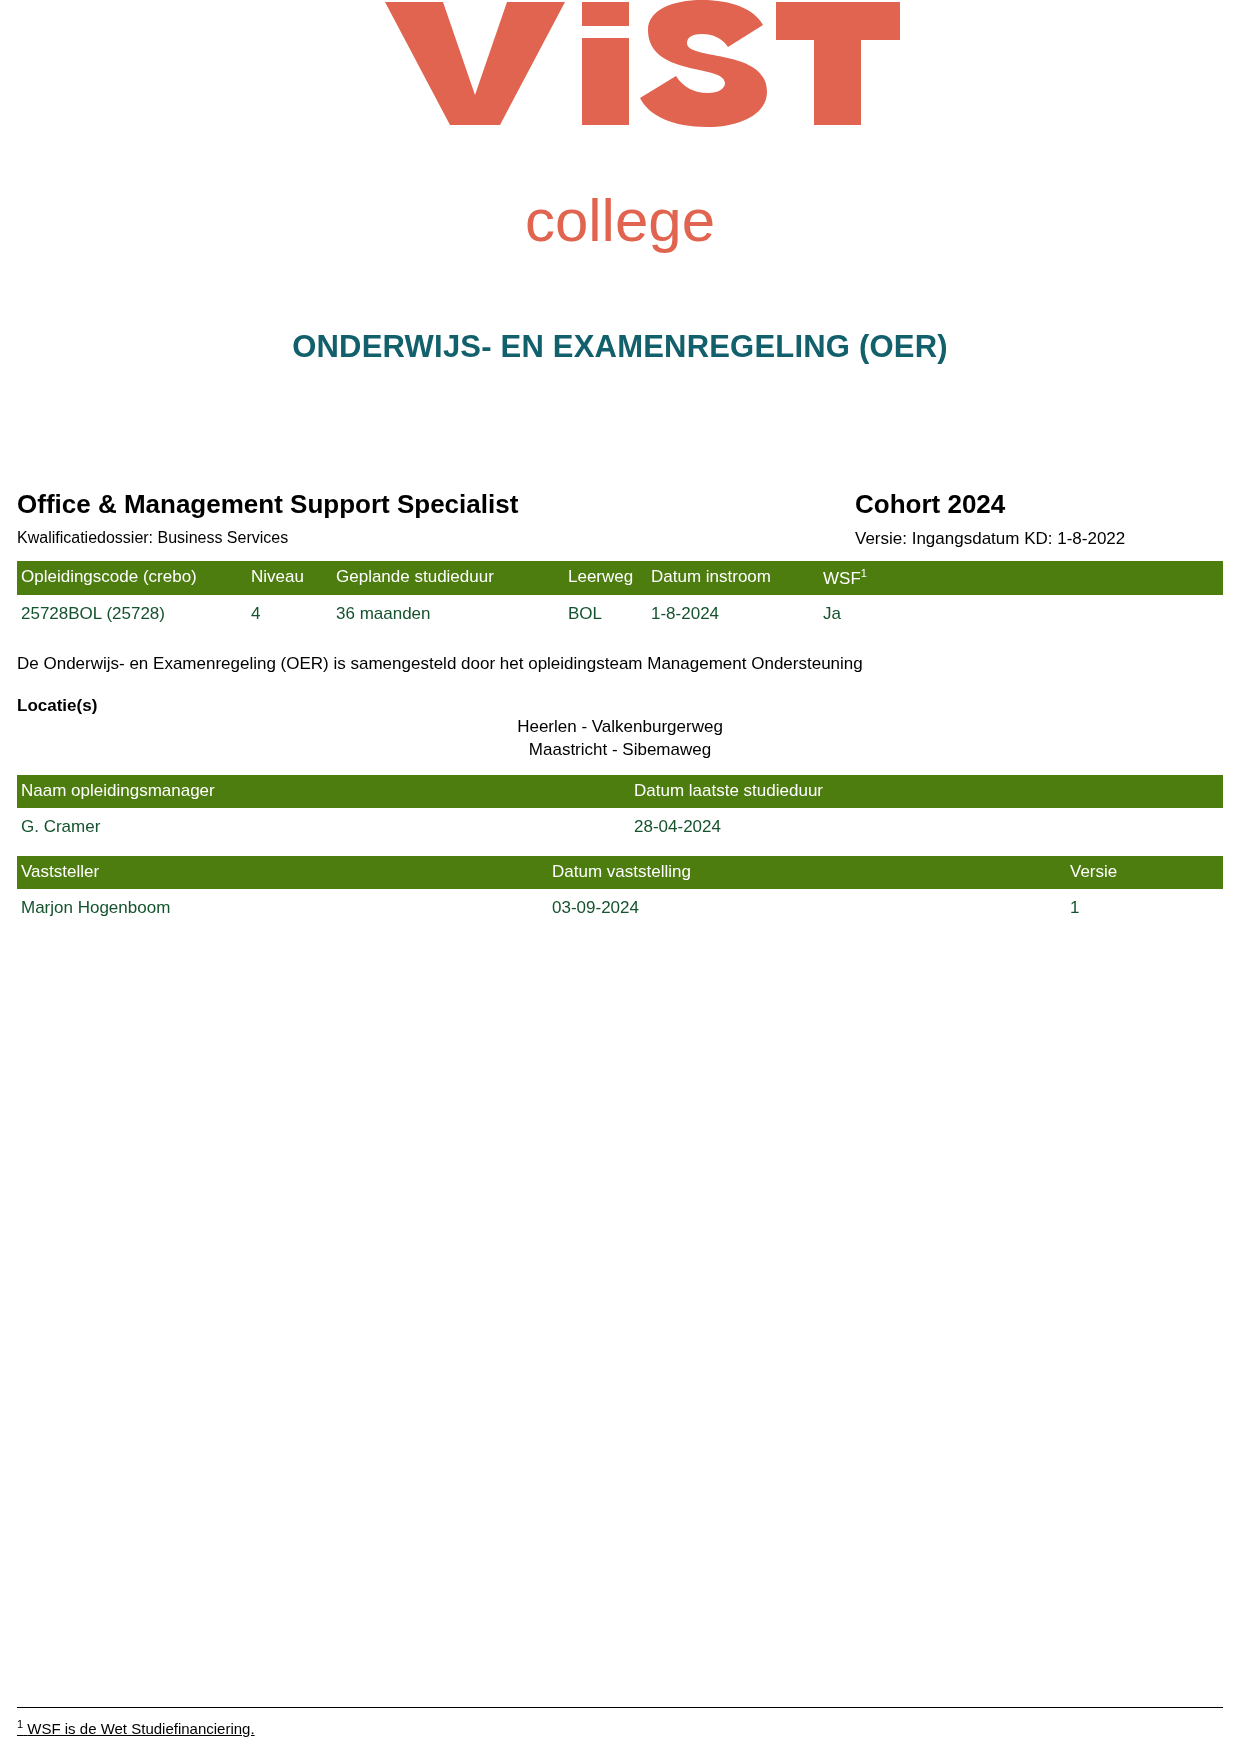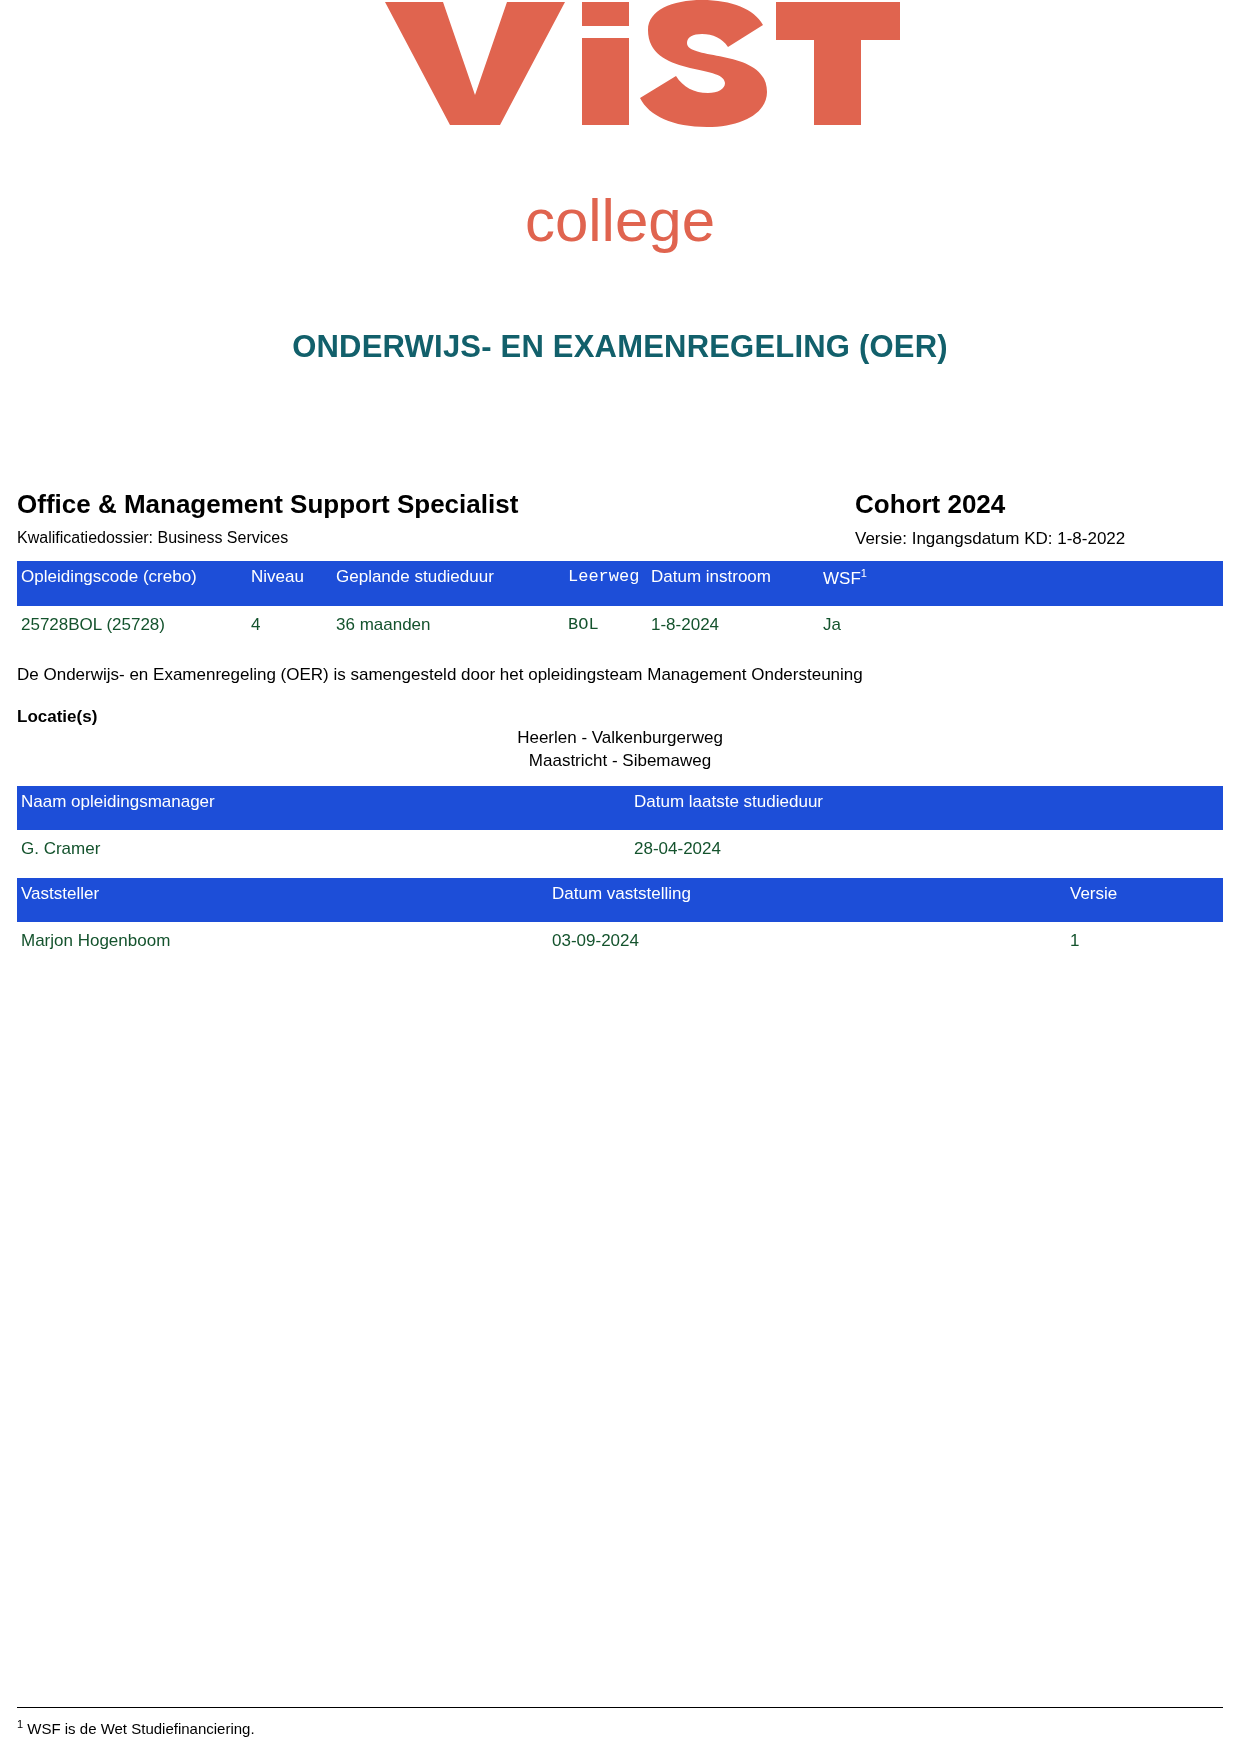"Opleidingscode (crebo)" table.data thead th { background: #1d4ed8 -> #4d7c0f; padding: 6px 4px 18px 4px -> 6px 4px 7px 4px }
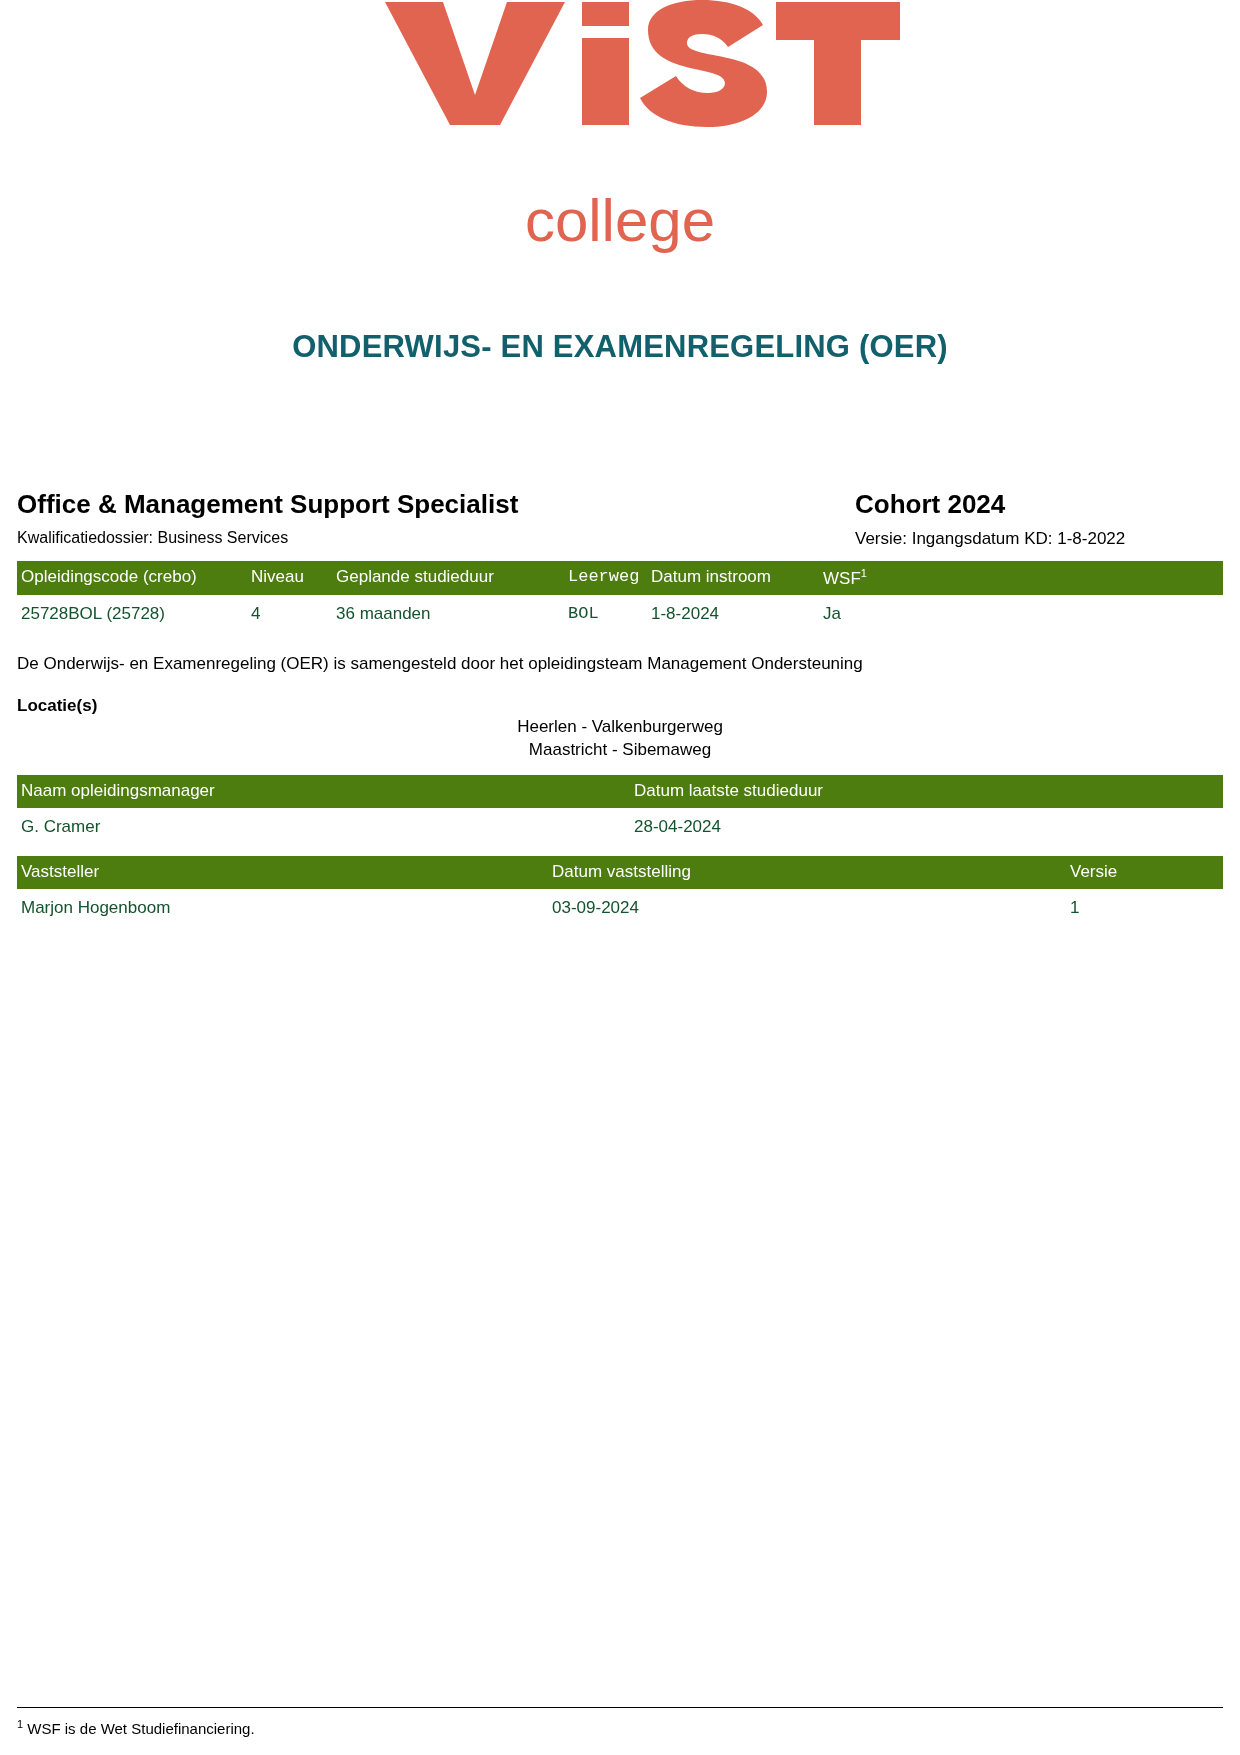"Leerweg" .t1 th:nth-child(4), .t1 td:nth-child(4) { font-family: Liberation Mono, monospace -> none }
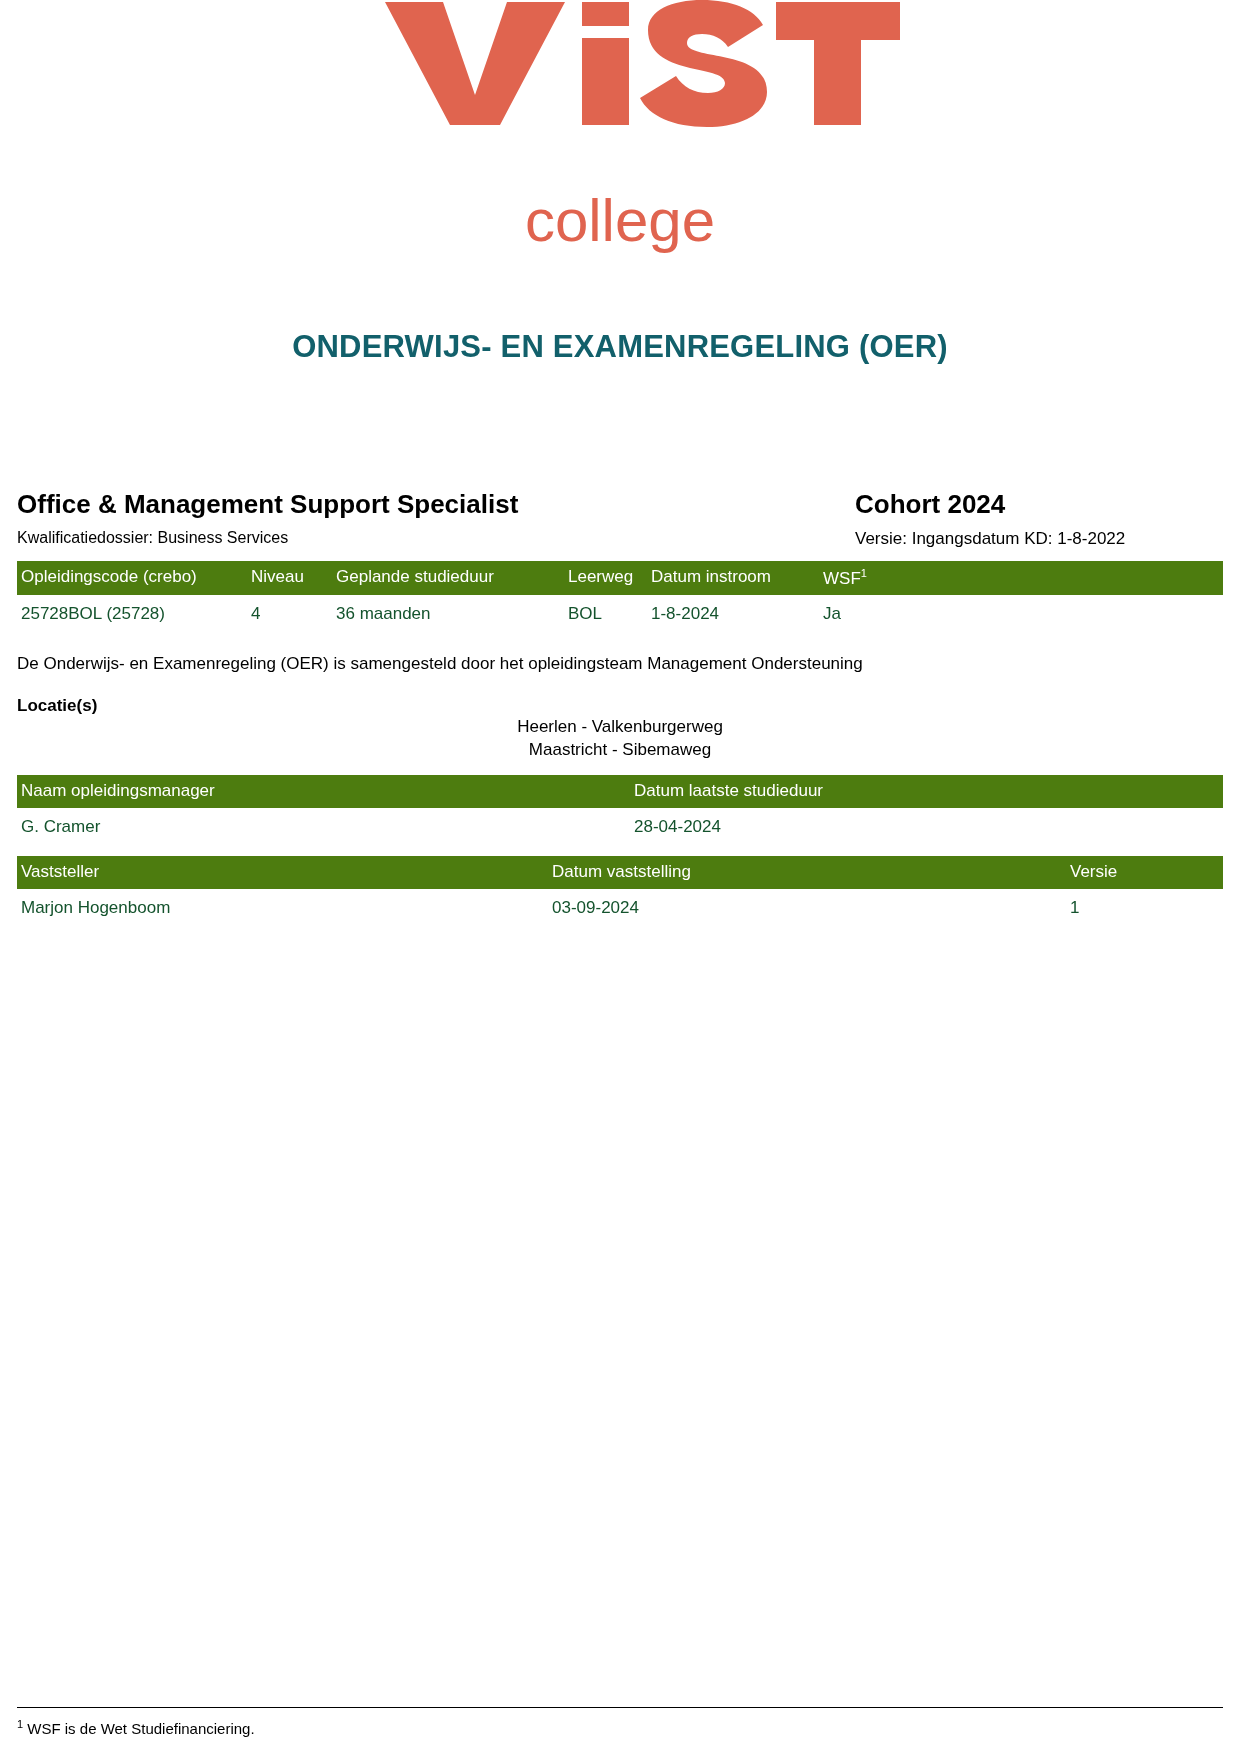"1 WSF is de Wet" .footnote-area { text-decoration: none -> underline }
